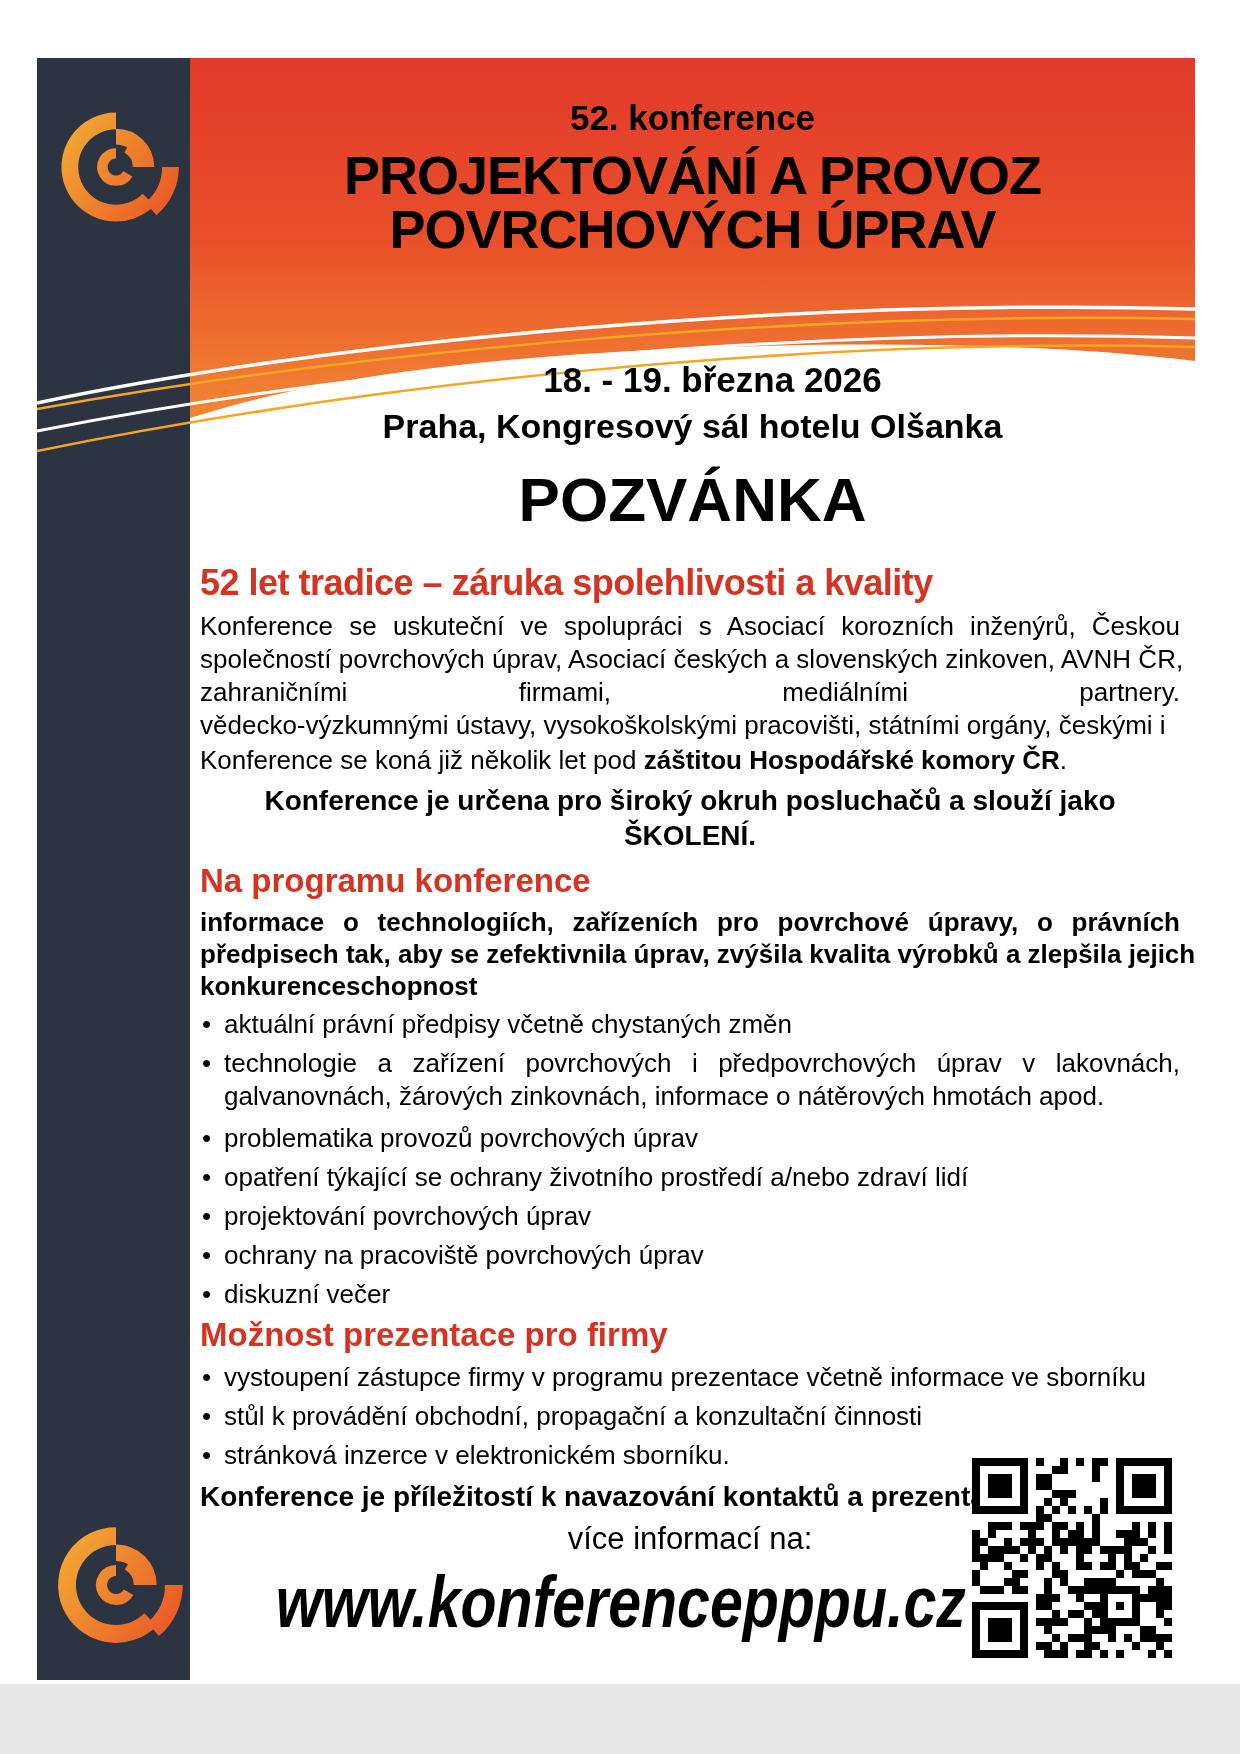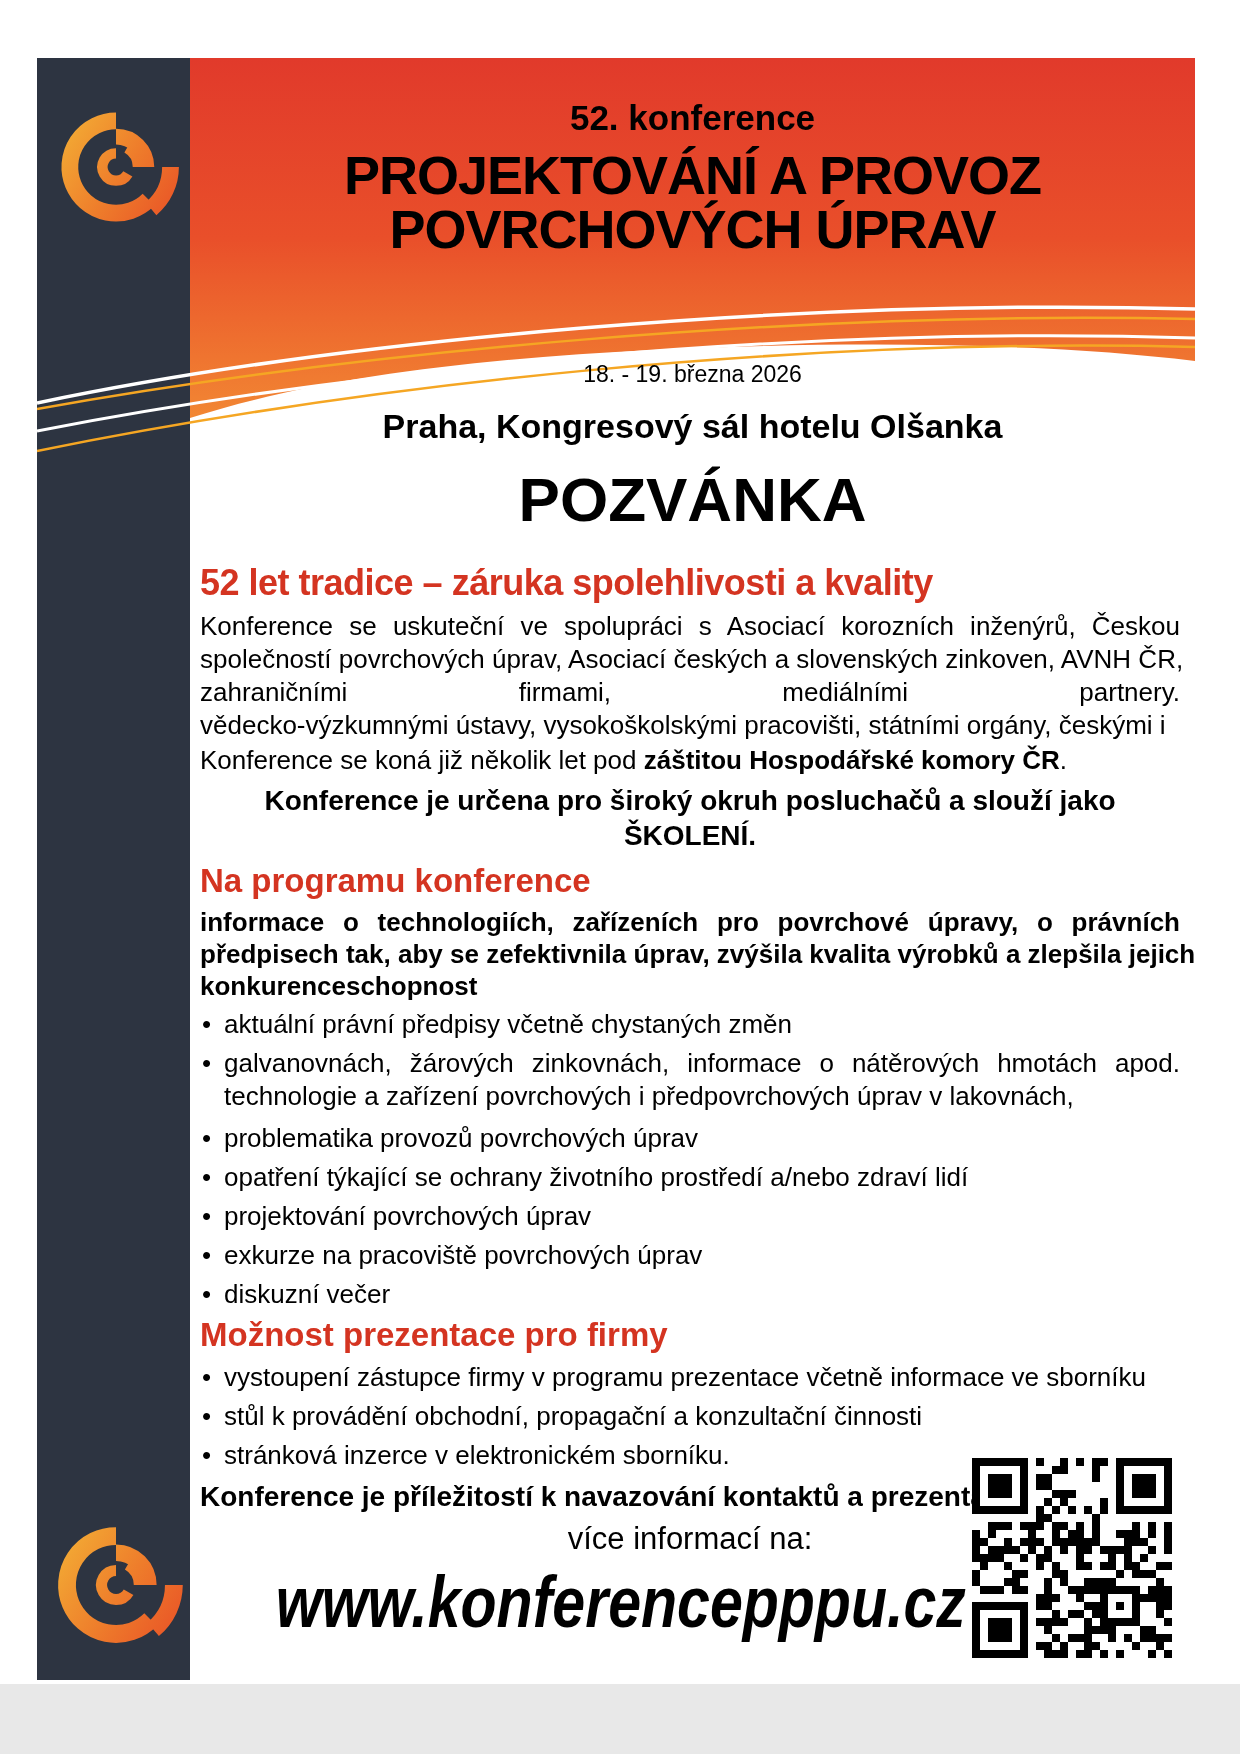"18. - 19. března 2026" .date { font-size: 23px -> 35px; font-weight: normal -> bold; padding-left: none -> 20px }
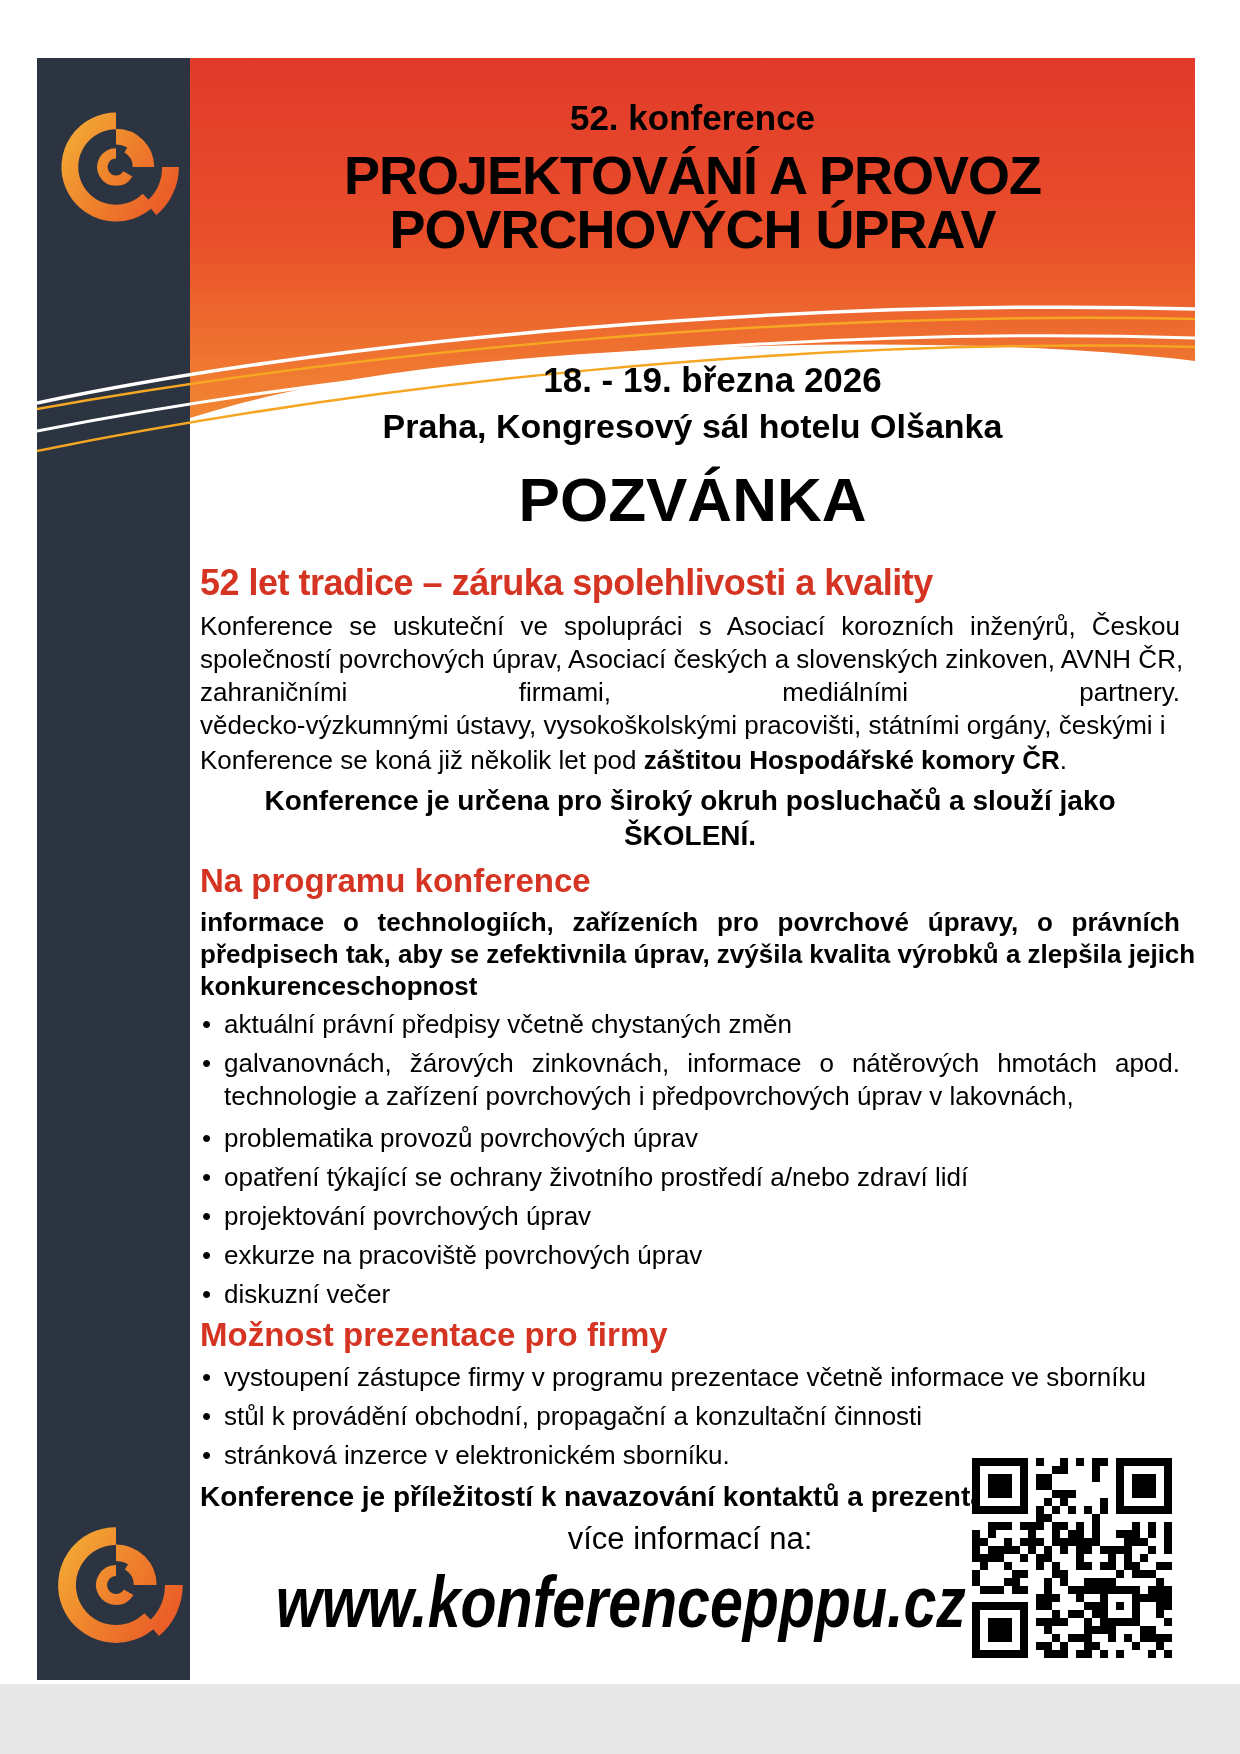"galvanovnách, žárových zinkovnách," div { order: before "technologie a zařízení povrchových i" -> after "technologie a zařízení povrchových i" }
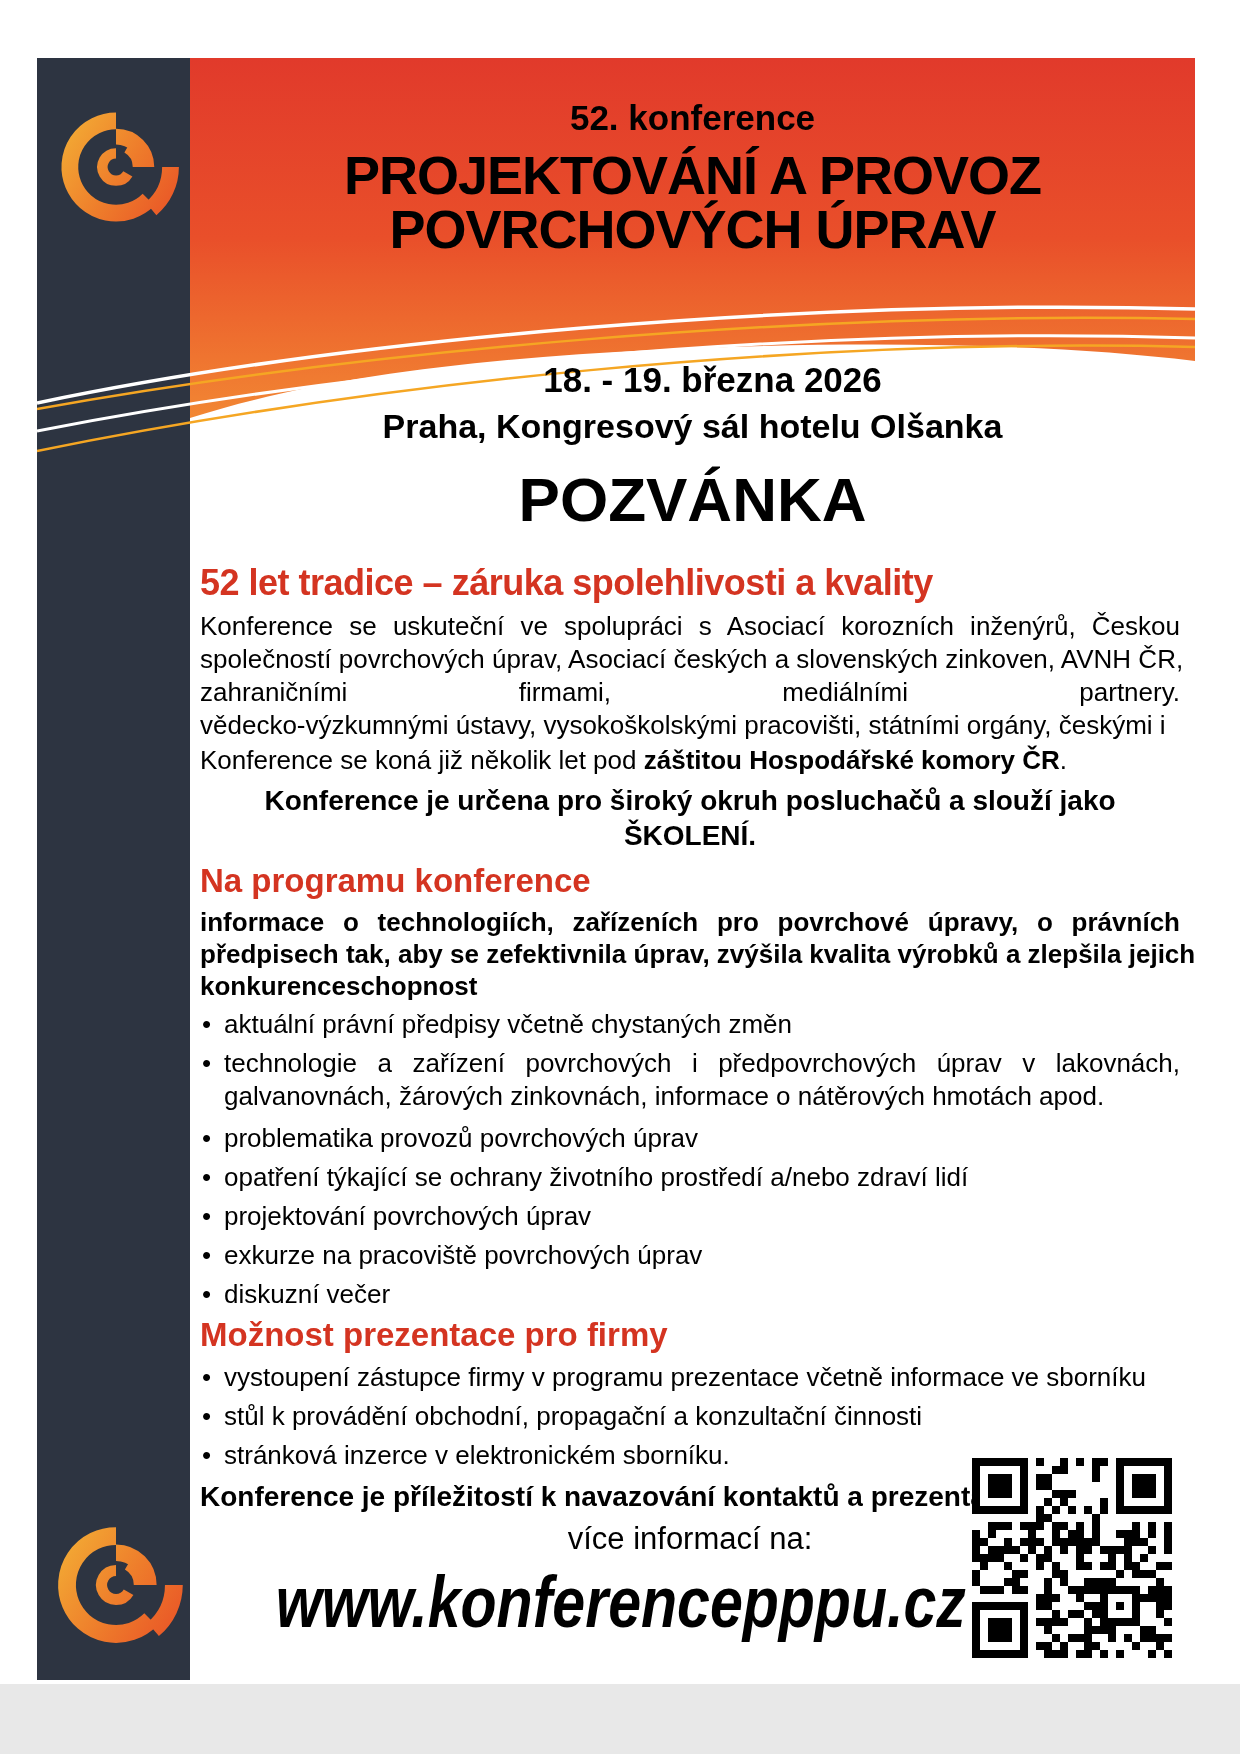"exkurze na pracoviště povrchových úprav" li { text: exkurze -> ochrany }
